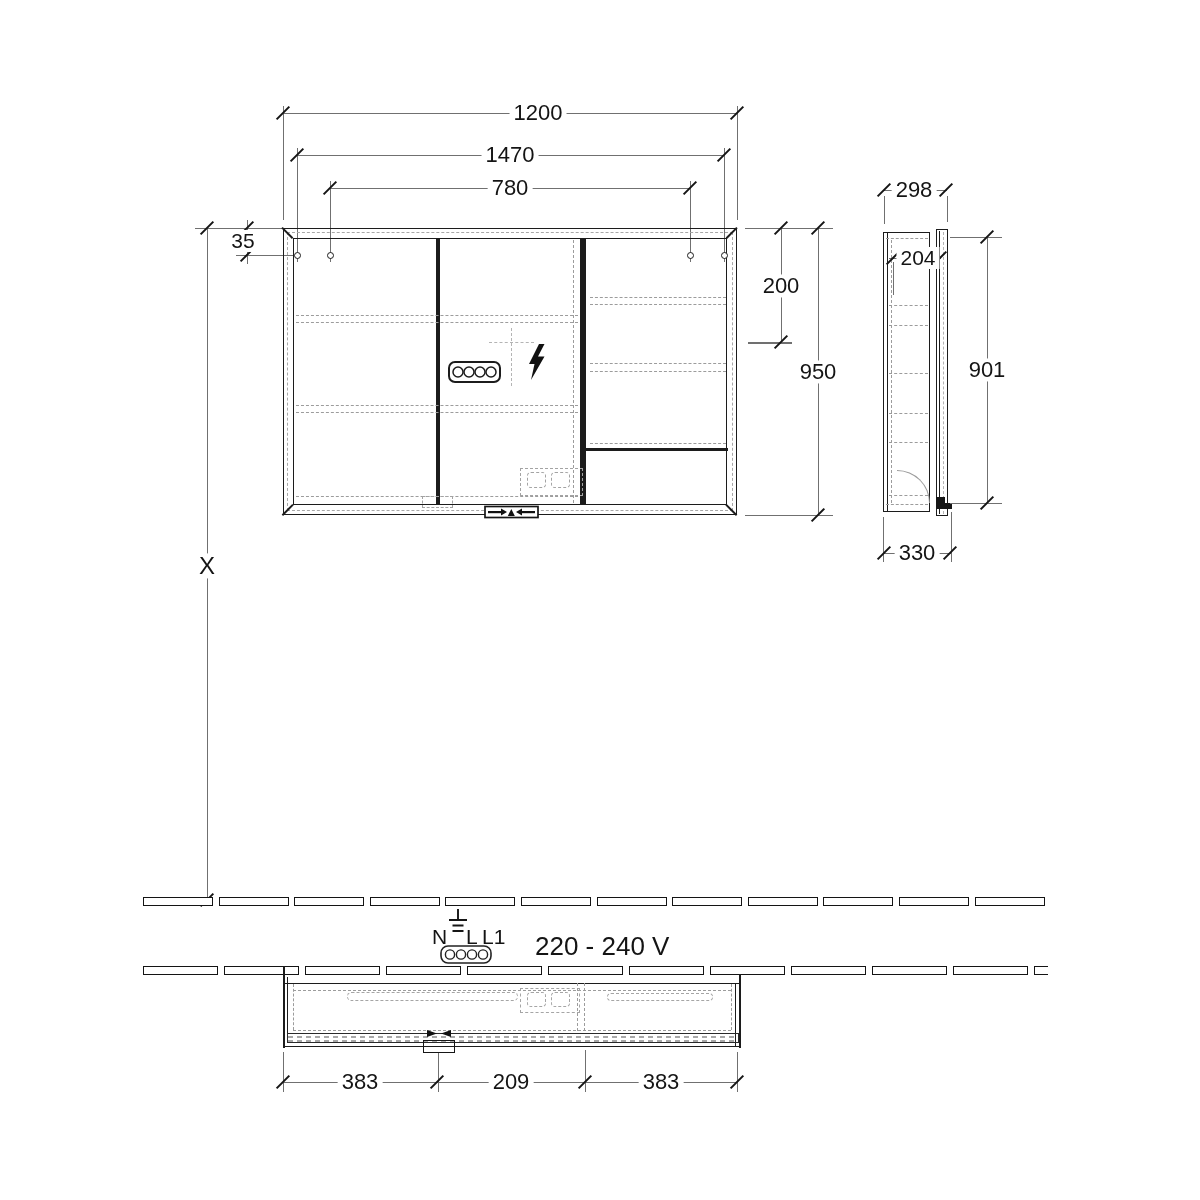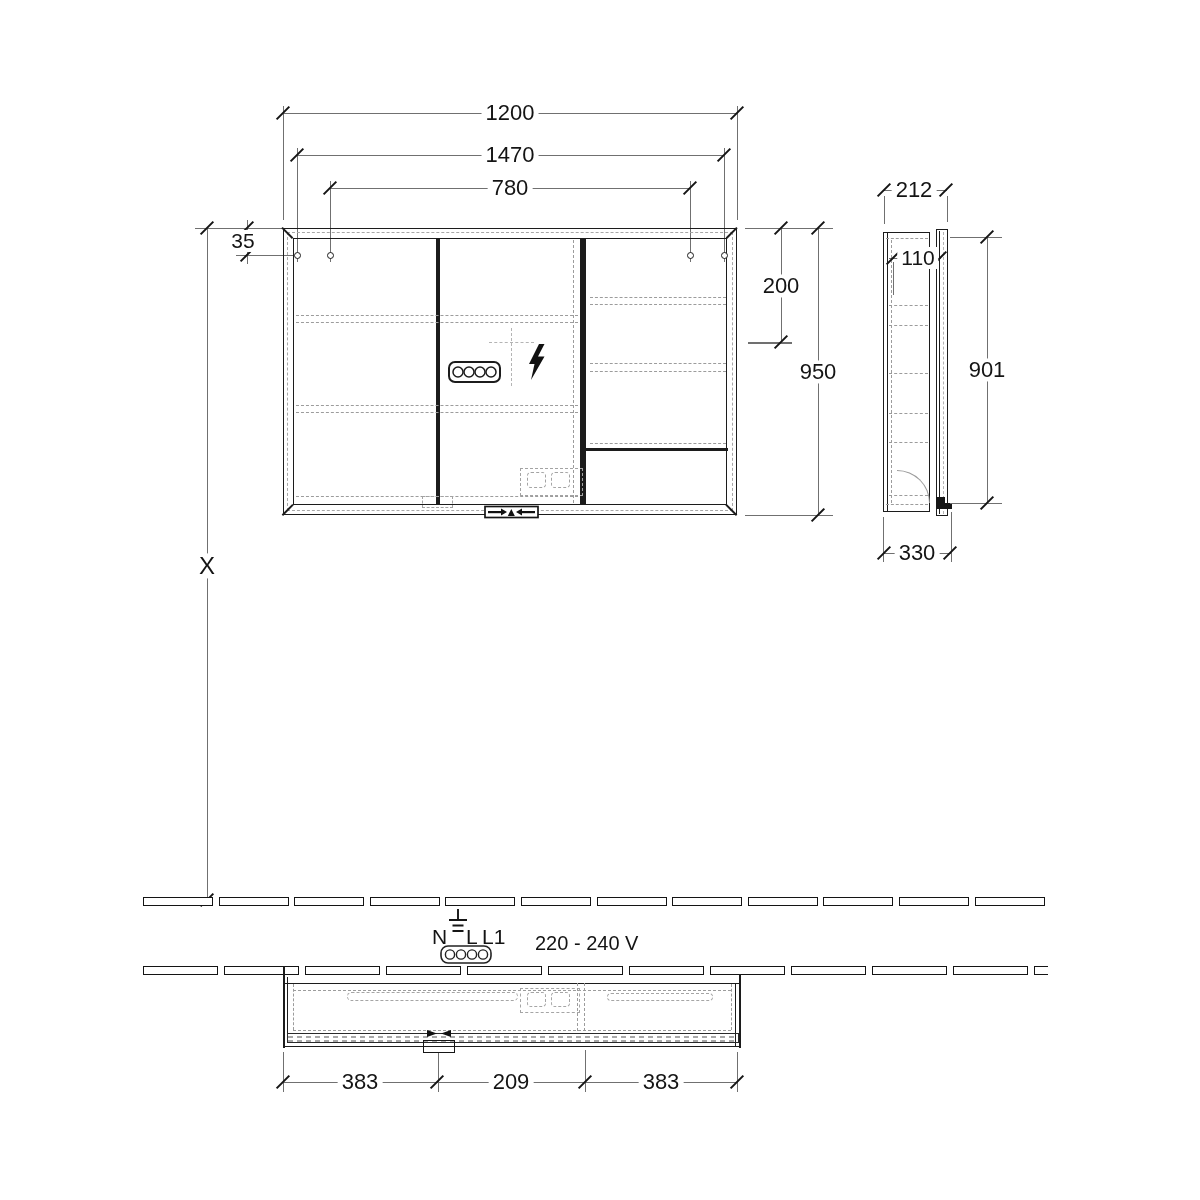"1200" div.lbl { left: 510px -> 538px }
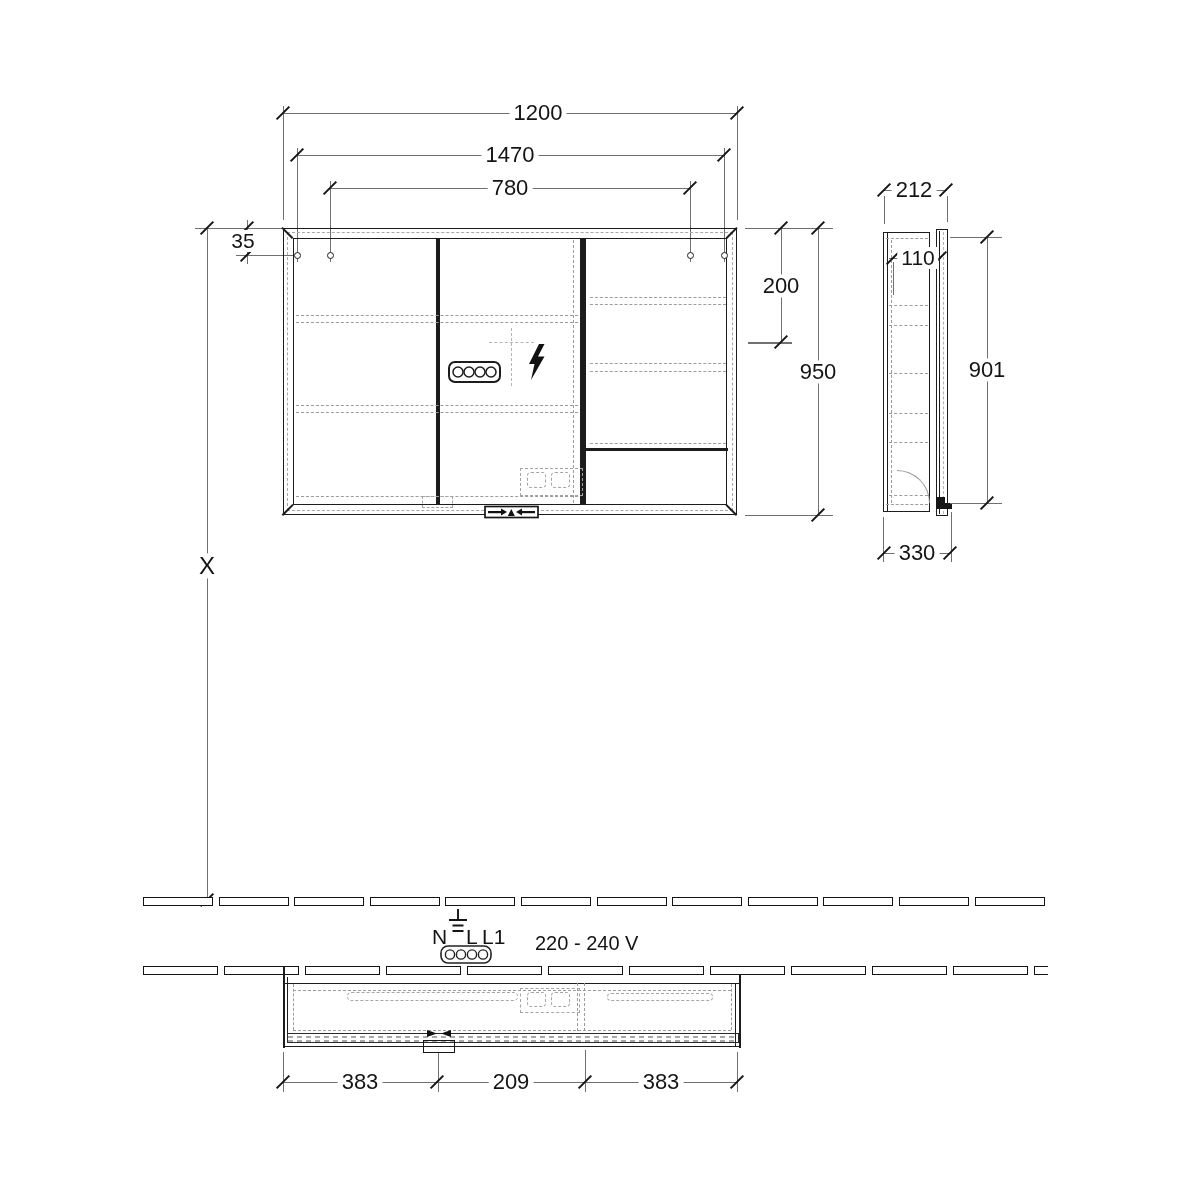"212" div.lbl { text: 212 -> 298 }
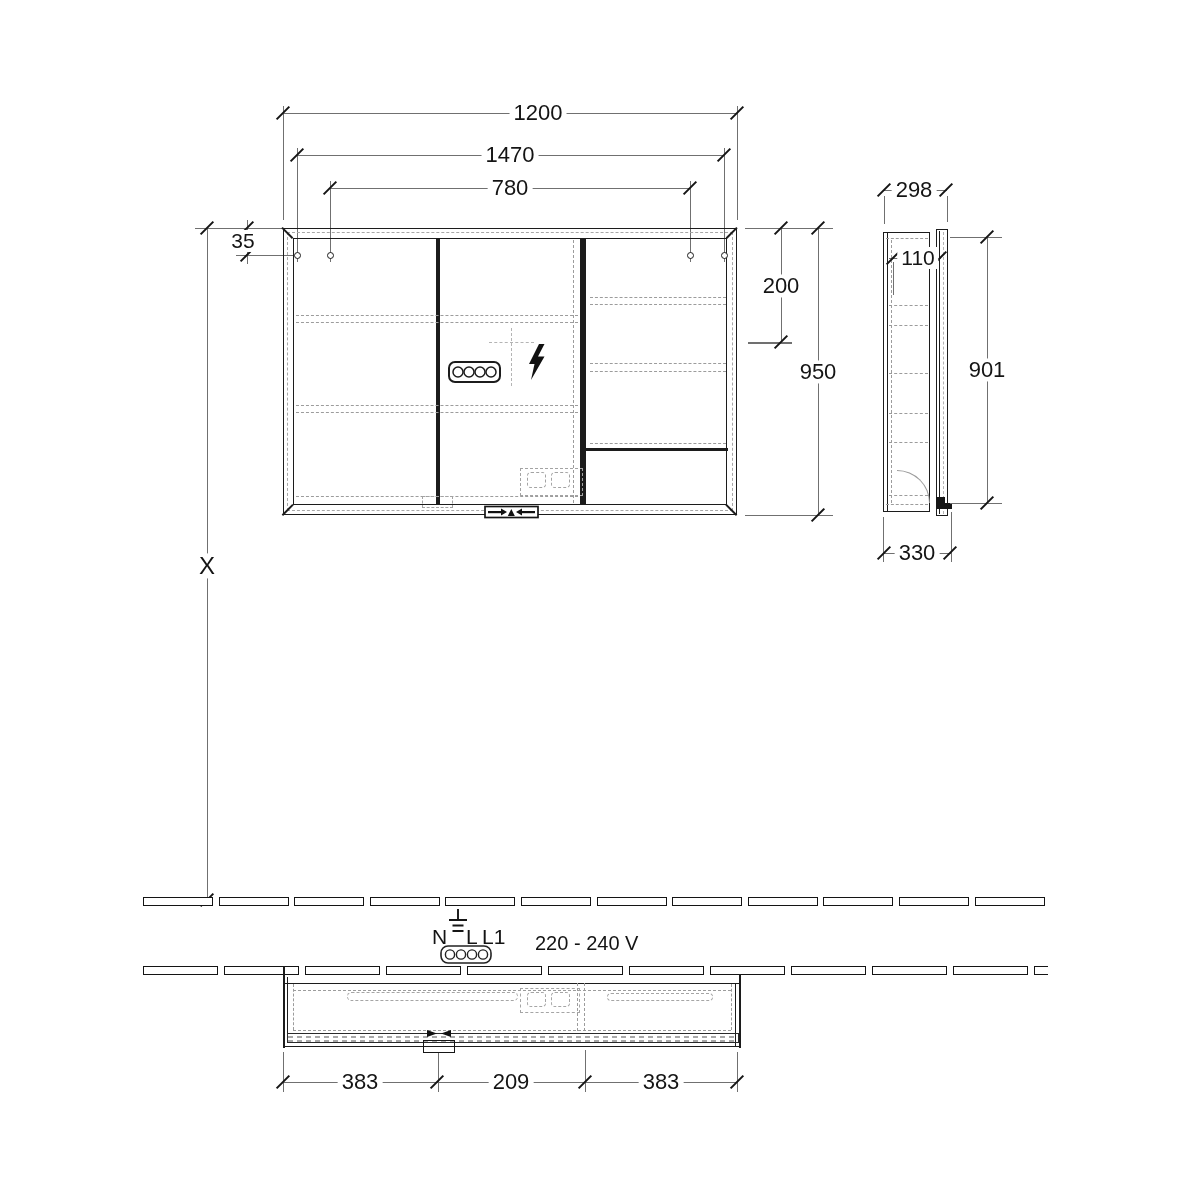"110" div.lbl { text: 110 -> 204 }
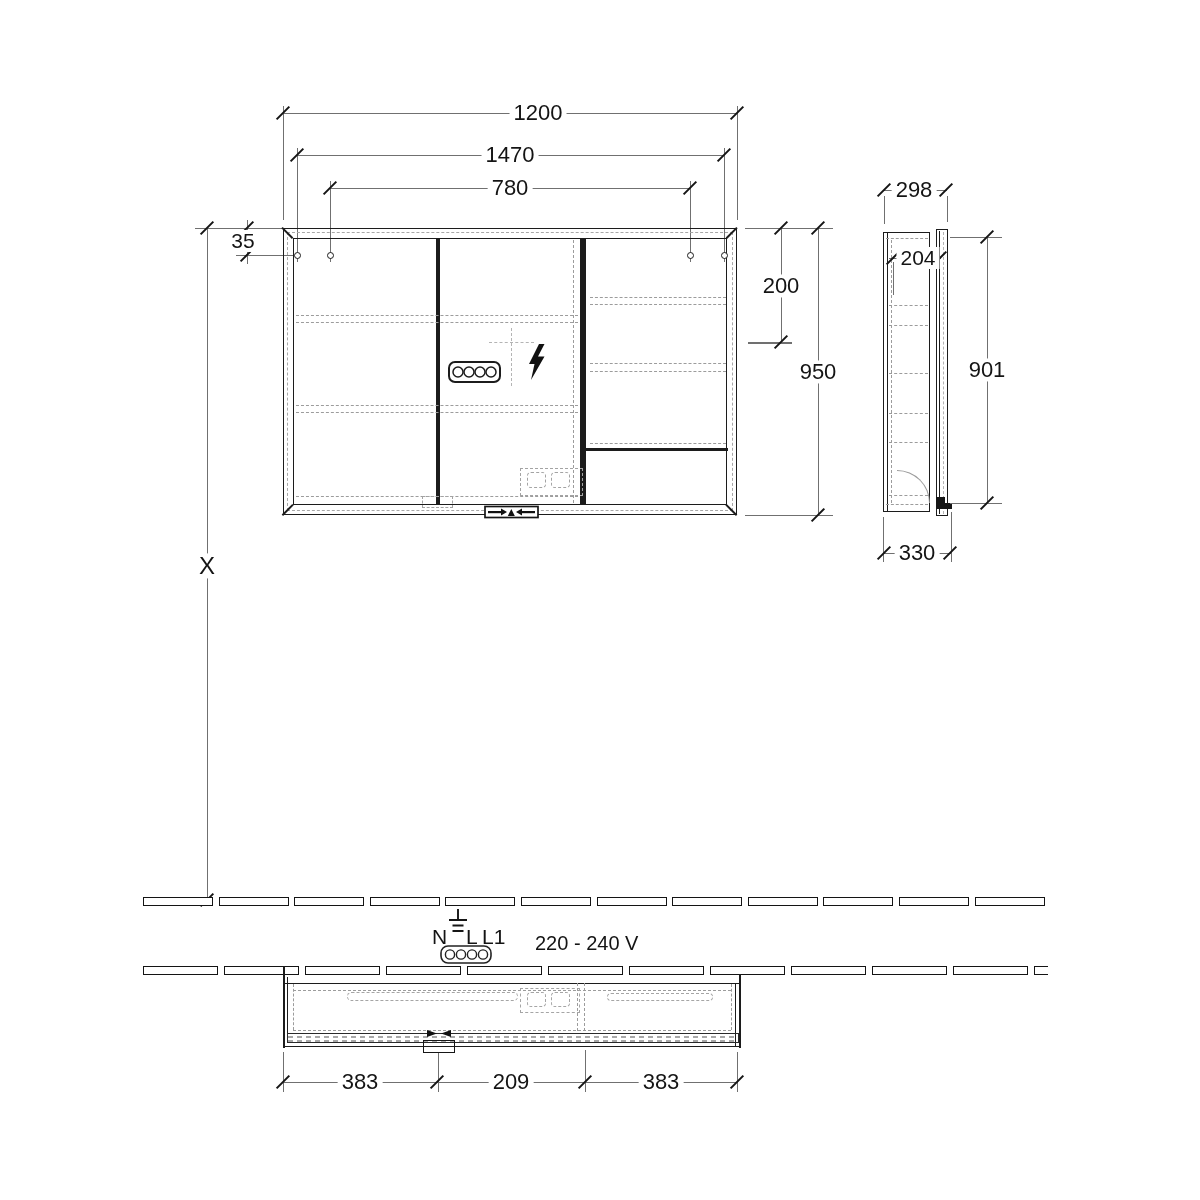"220 - 240 V" div.etxt { font-size: 20px -> 26px }
